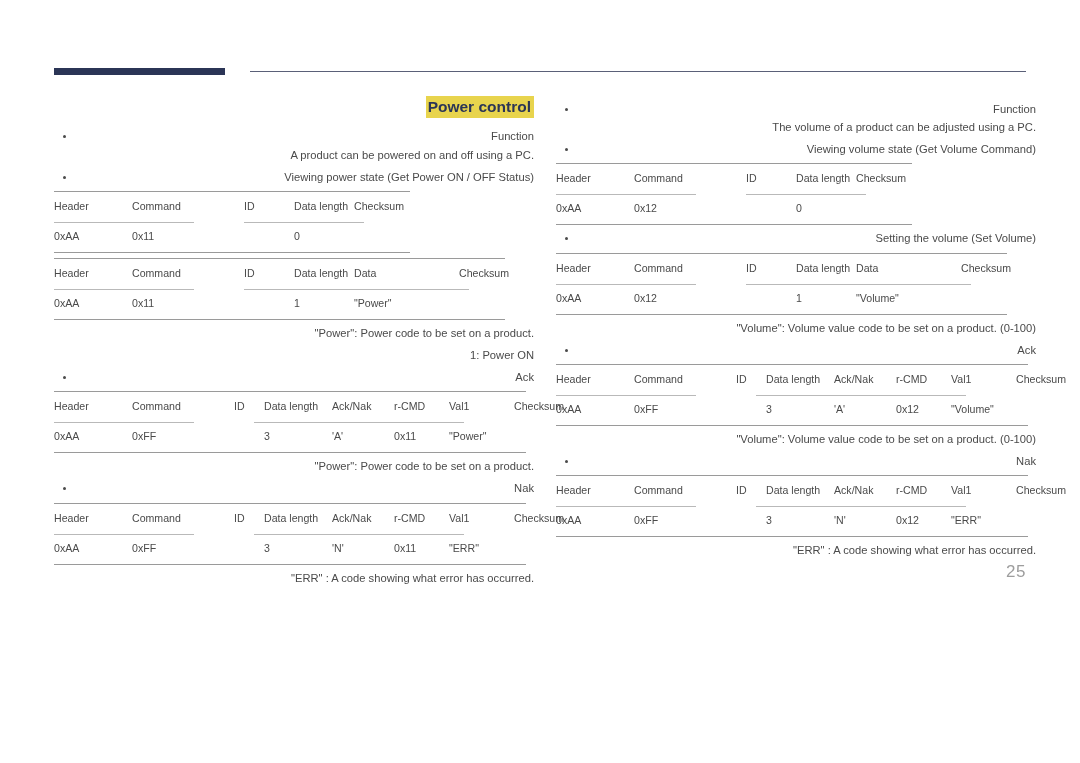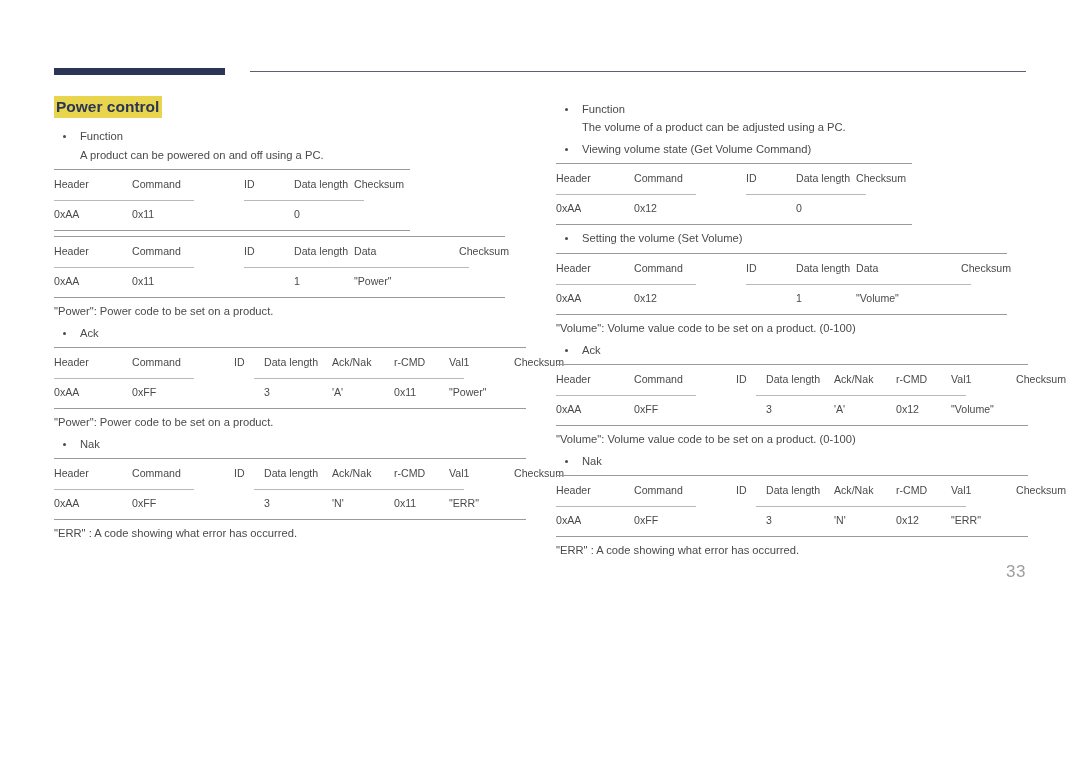"Power control" .page { text-align: none -> right }
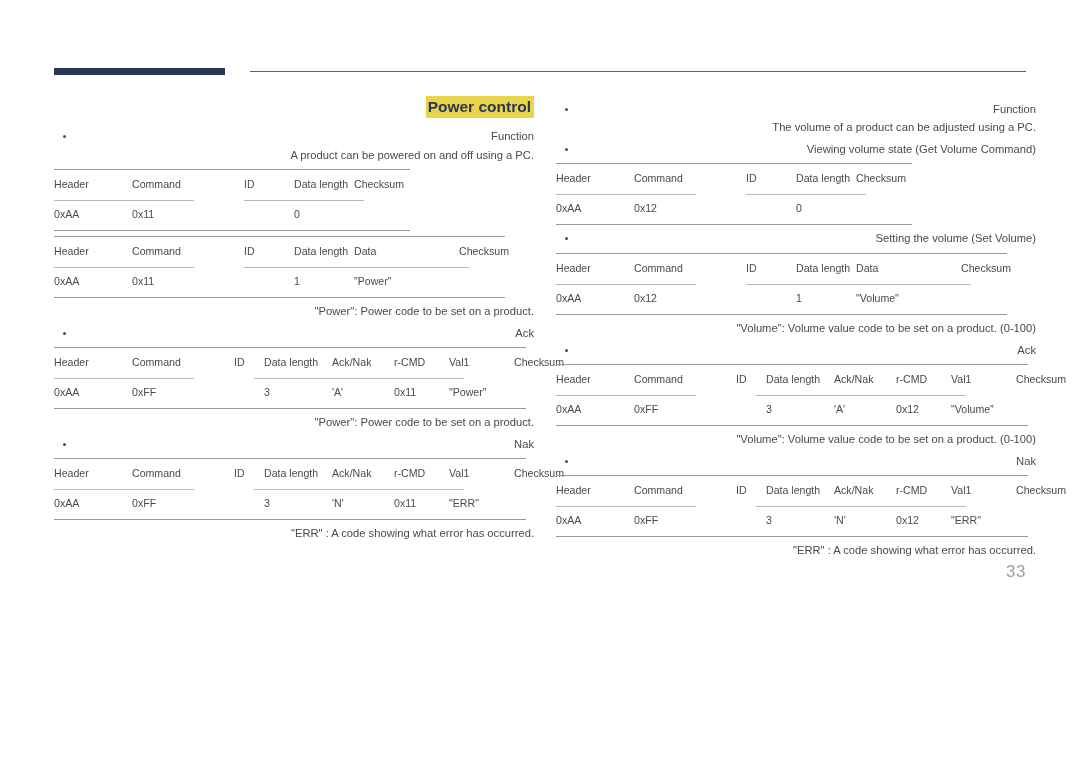"Viewing power state (Get Power" div.bullet { html: none -> <div><span>Viewing power state (Get Power ON / OFF Status)</span></div> }
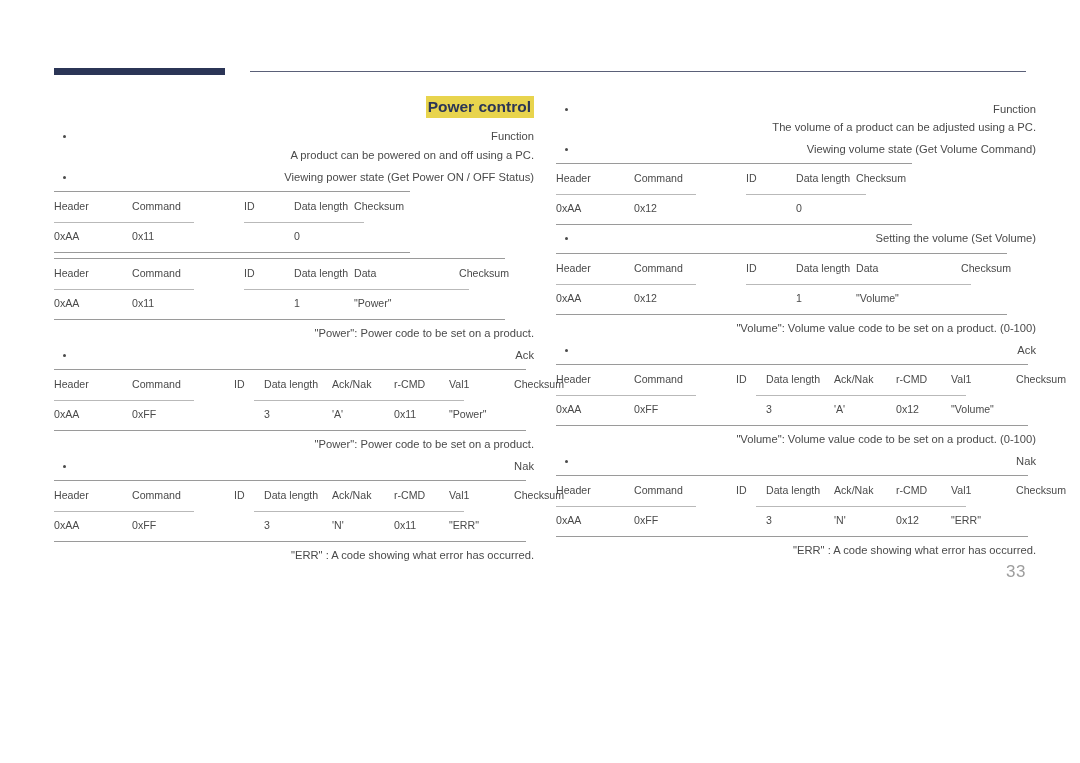"1: Power ON" div.note { html: none -> <div>1: Power ON</div> }
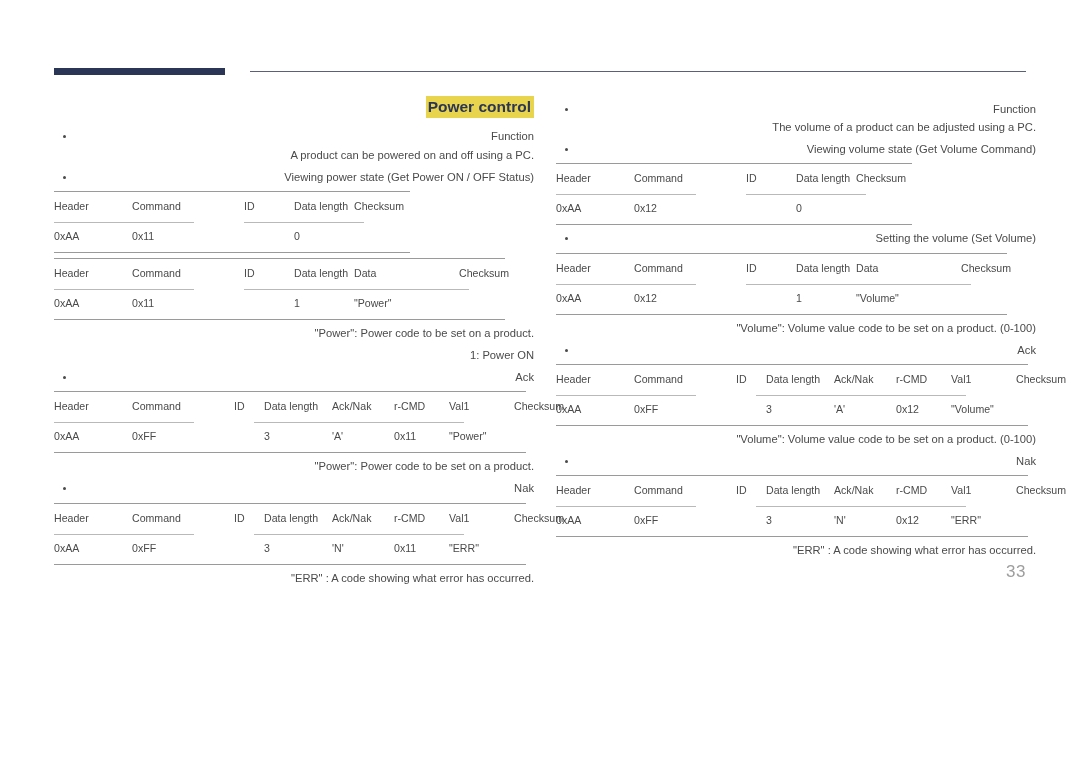"33" div.page-number { text: 33 -> 25 }
